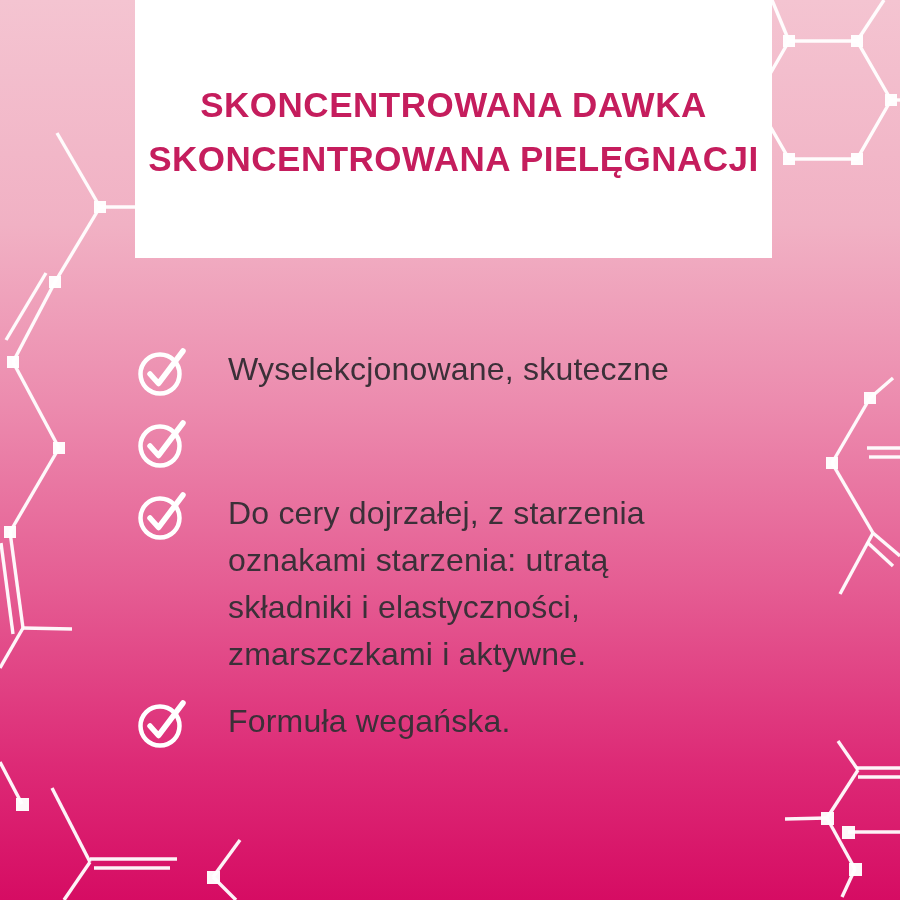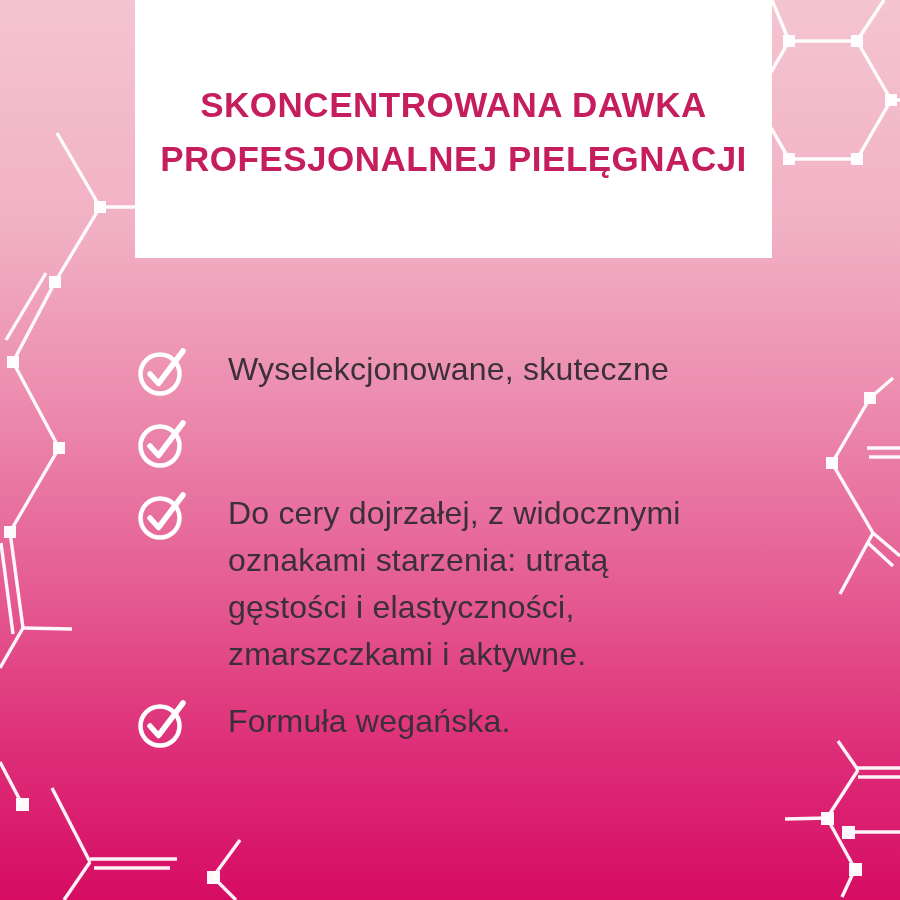"PROFESJONALNEJ PIELĘGNACJI" span { text: PROFESJONALNEJ -> SKONCENTROWANA }
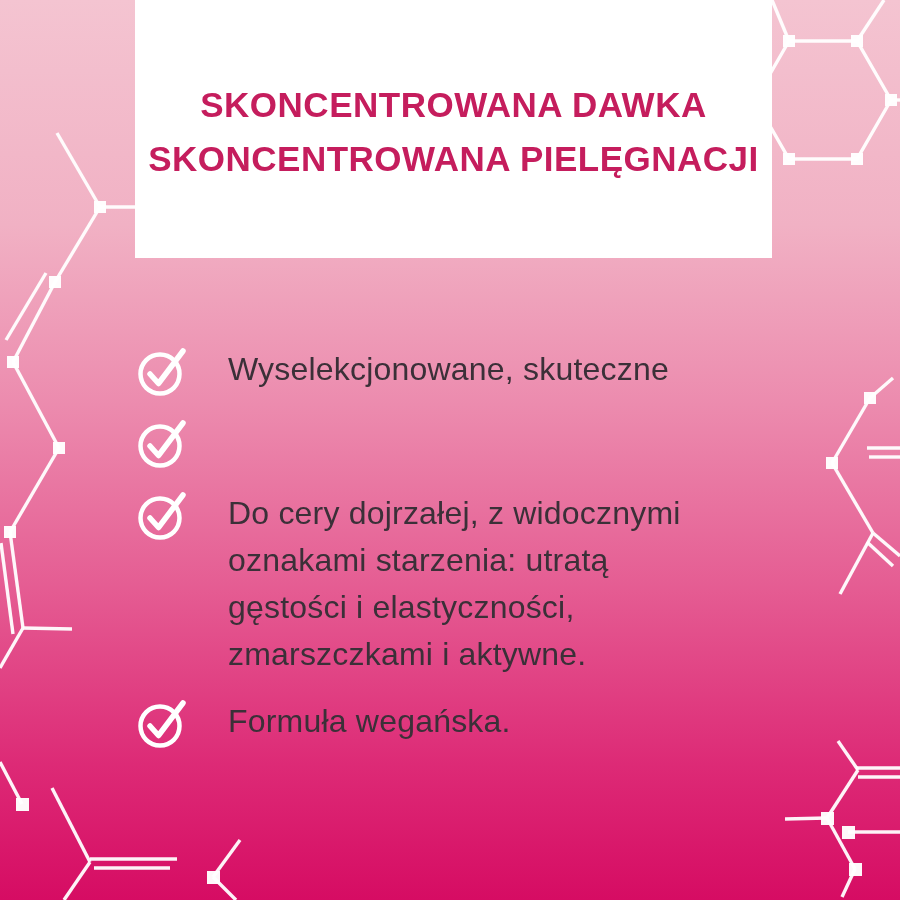"Do cery dojrzałej, z widocznymi" div { text: widocznymi -> starzenia }
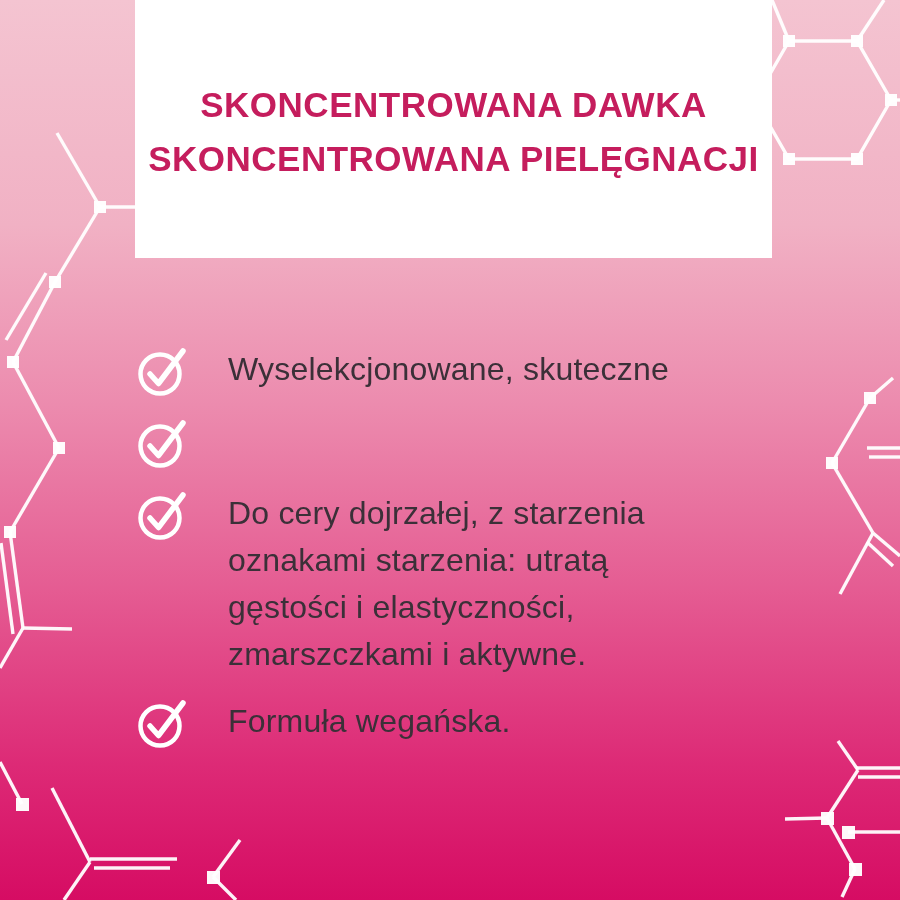"gęstości i elastyczności," div { text: gęstości -> składniki }
